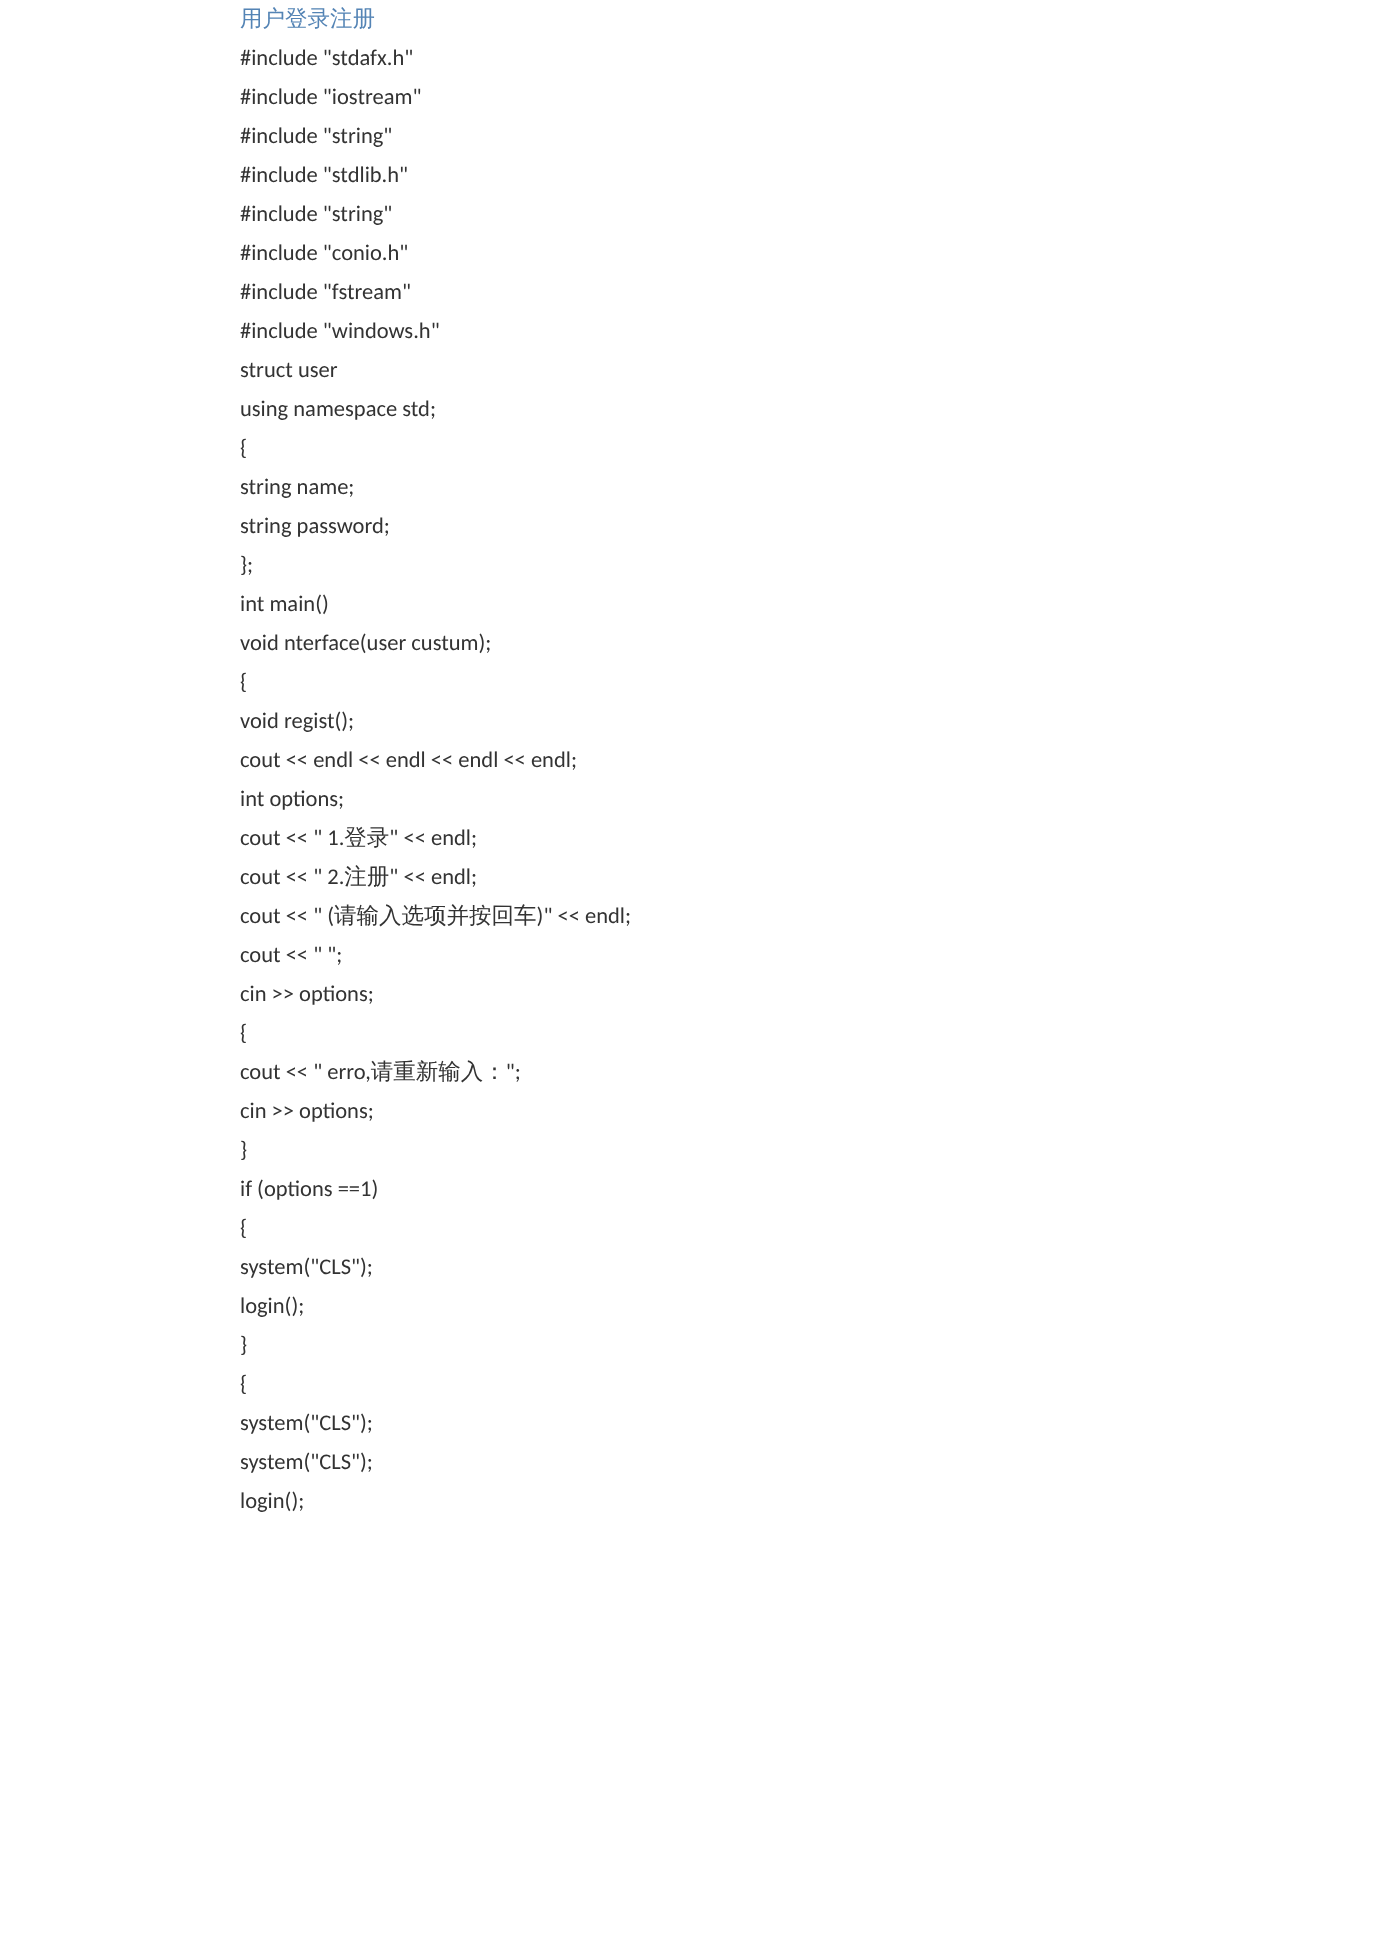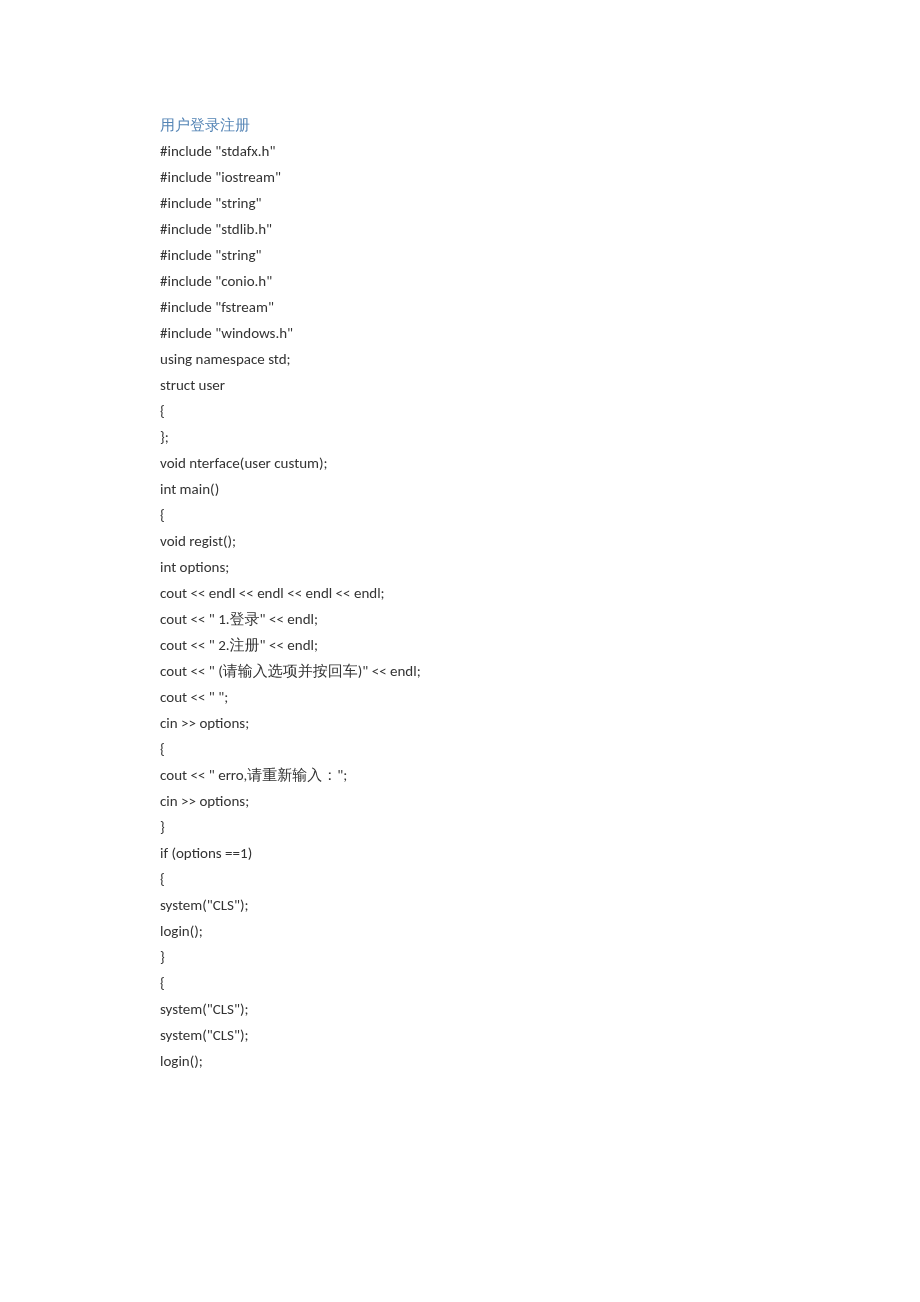"用户登录注册" .page { padding-top: 112px -> none }
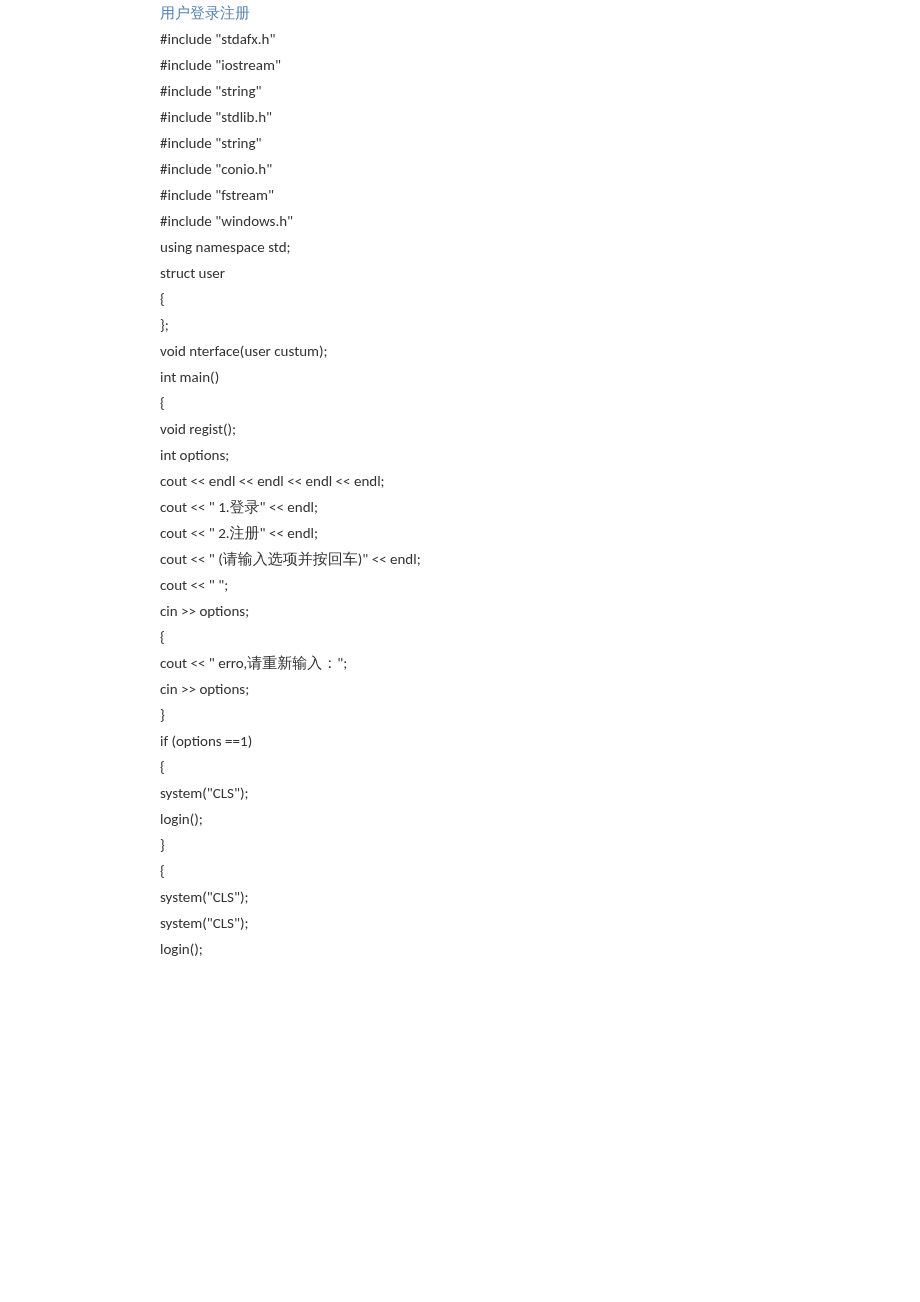"using namespace std;" p.code-line { order: before "struct user" -> after "struct user" }
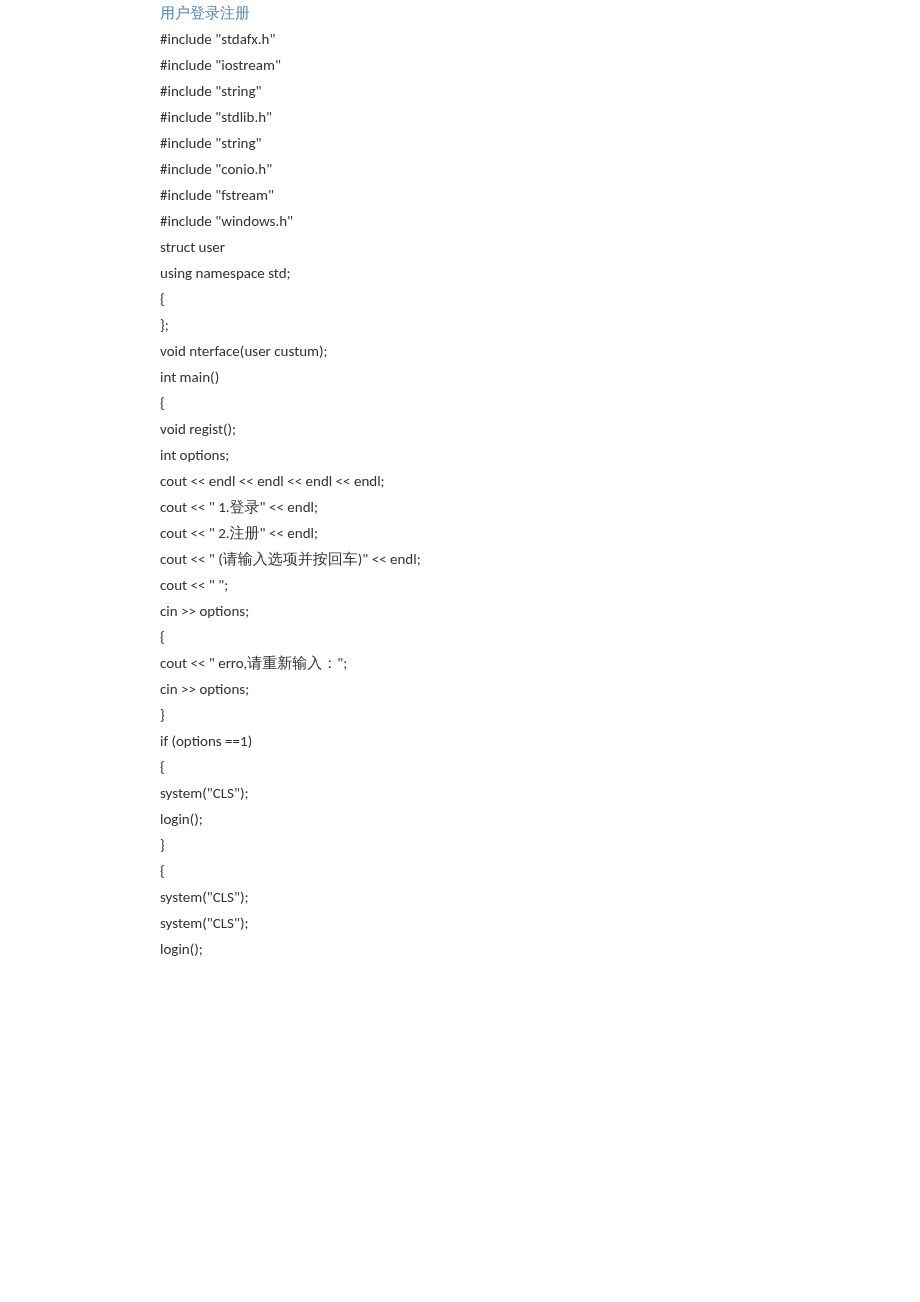"string name;" p.code-line { html: none -> <p>string name;</p> }
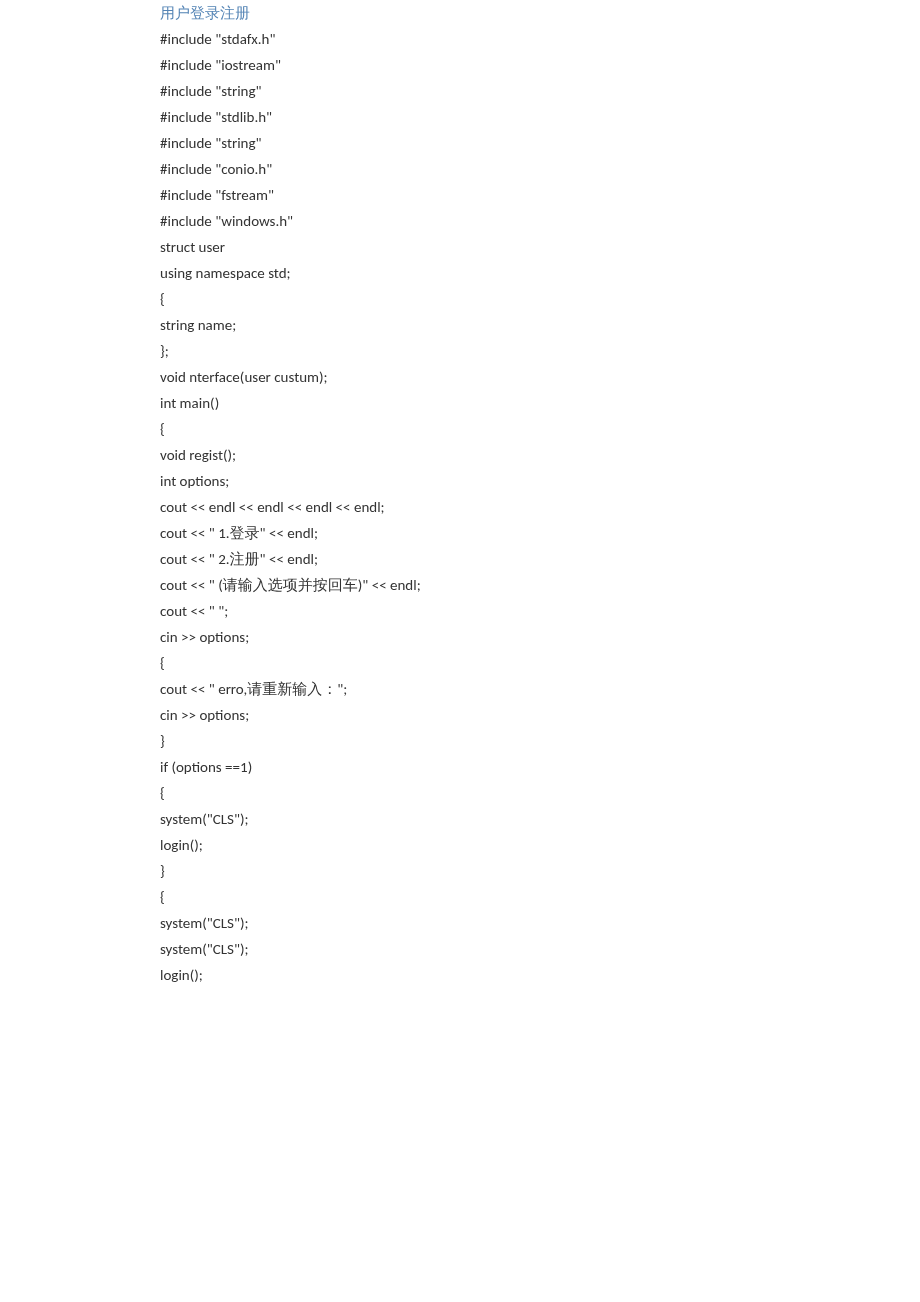"string password;" p.code-line { html: none -> <p>string password;</p> }
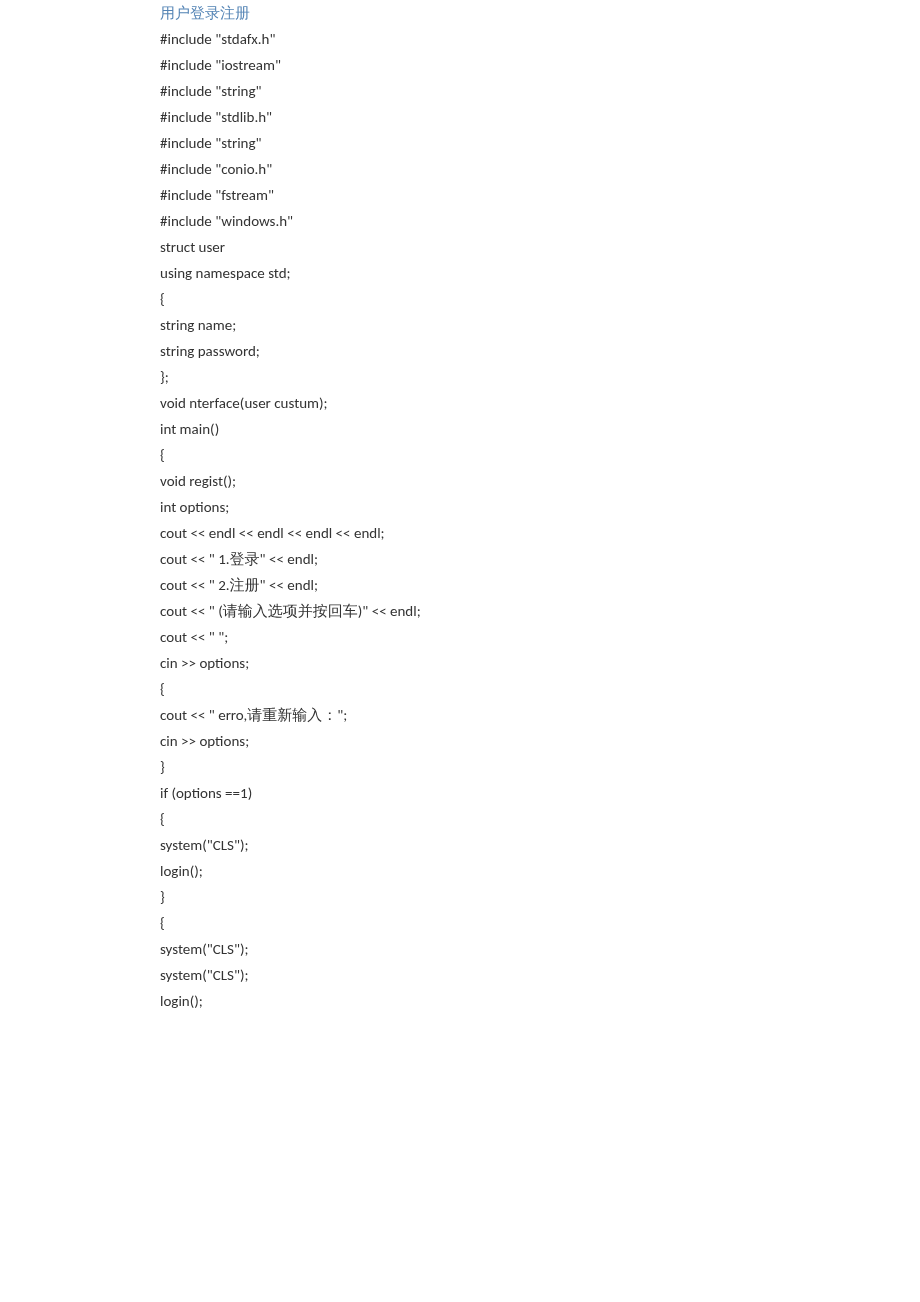"void nterface(user custum);" p.code-line { order: before "int main()" -> after "int main()" }
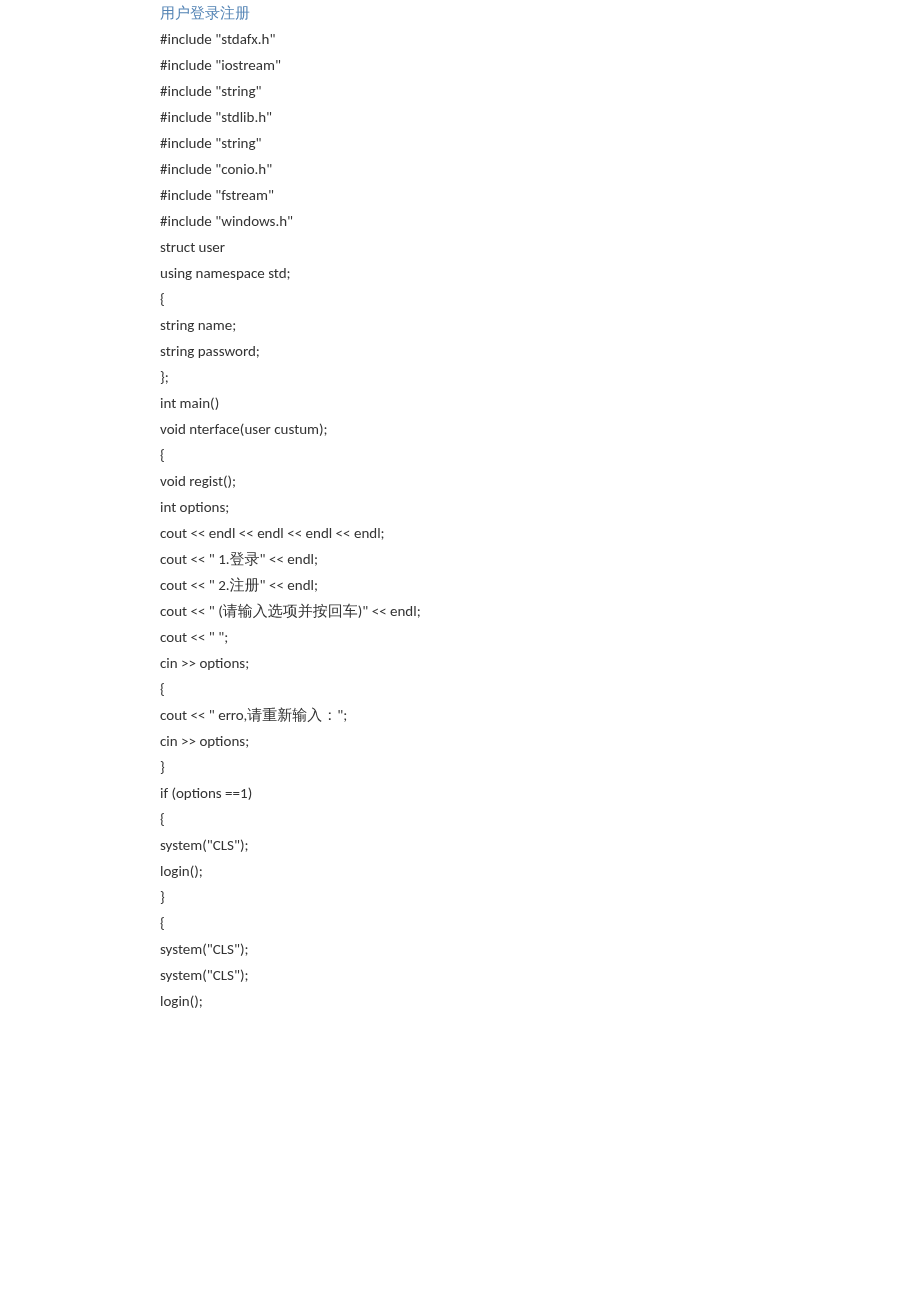"int options;" p.code-line { order: before "cout << endl << endl" -> after "cout << endl << endl" }
